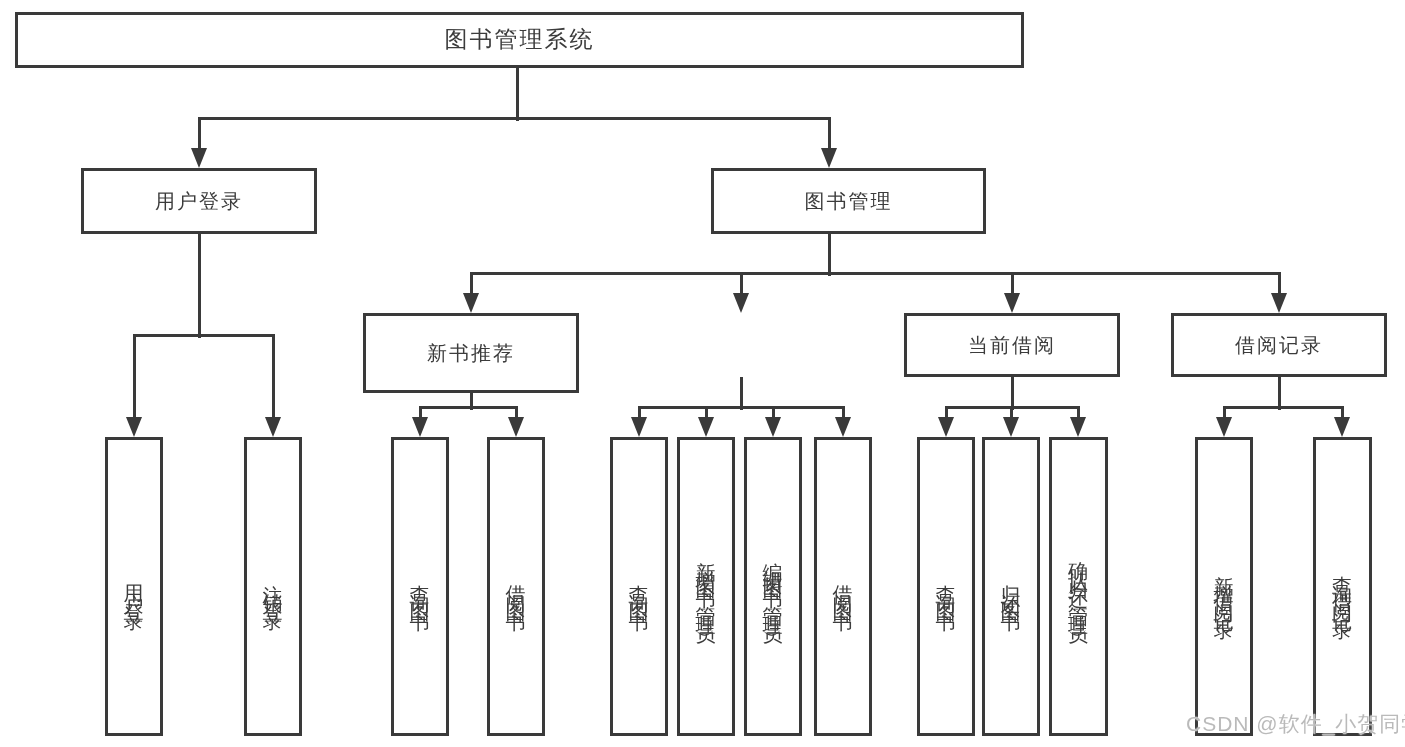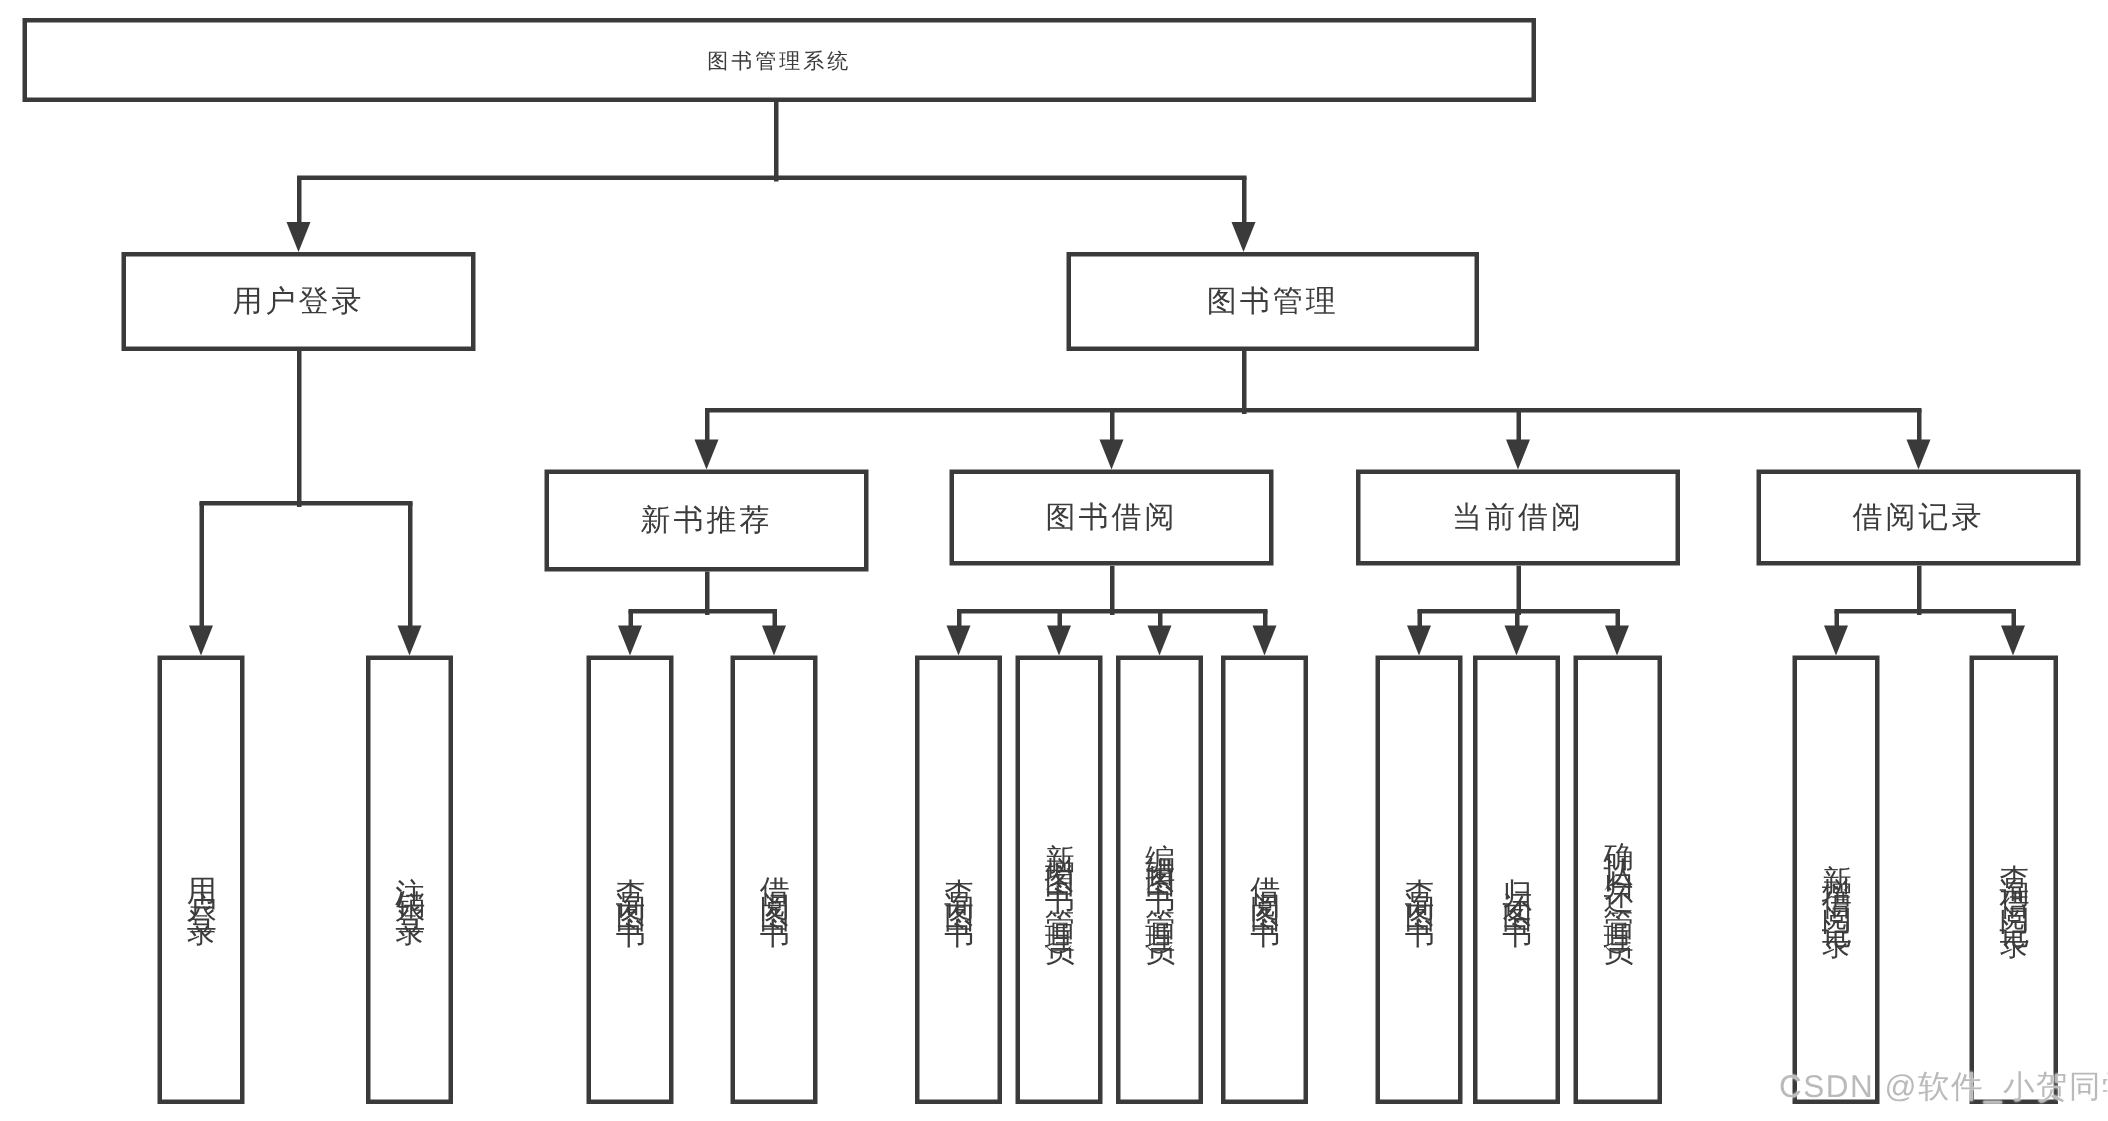"图书管理系统" .node.root { font-size: 14px -> 23px }
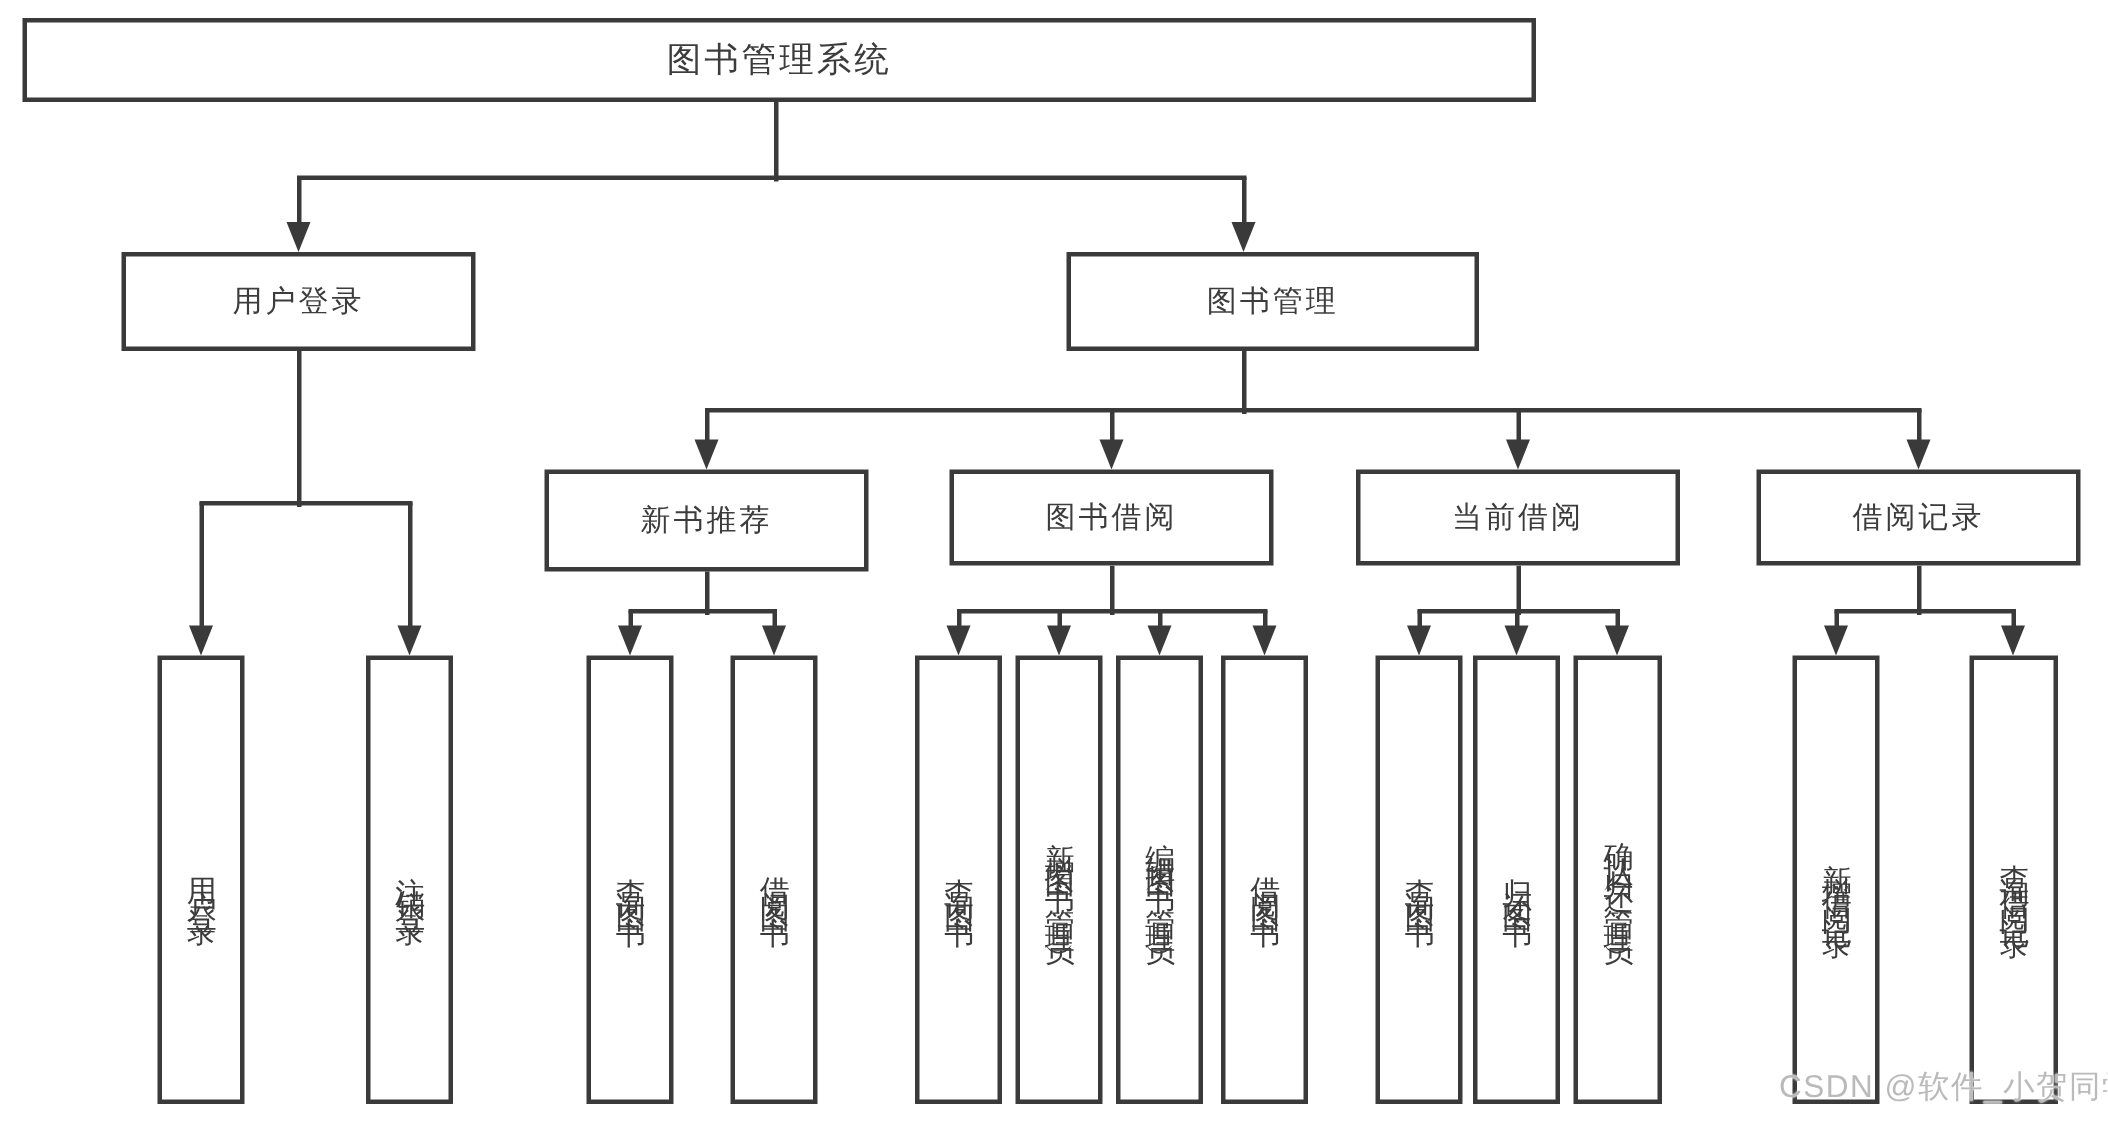"新书推荐" div.node { height: 68px -> 80px }
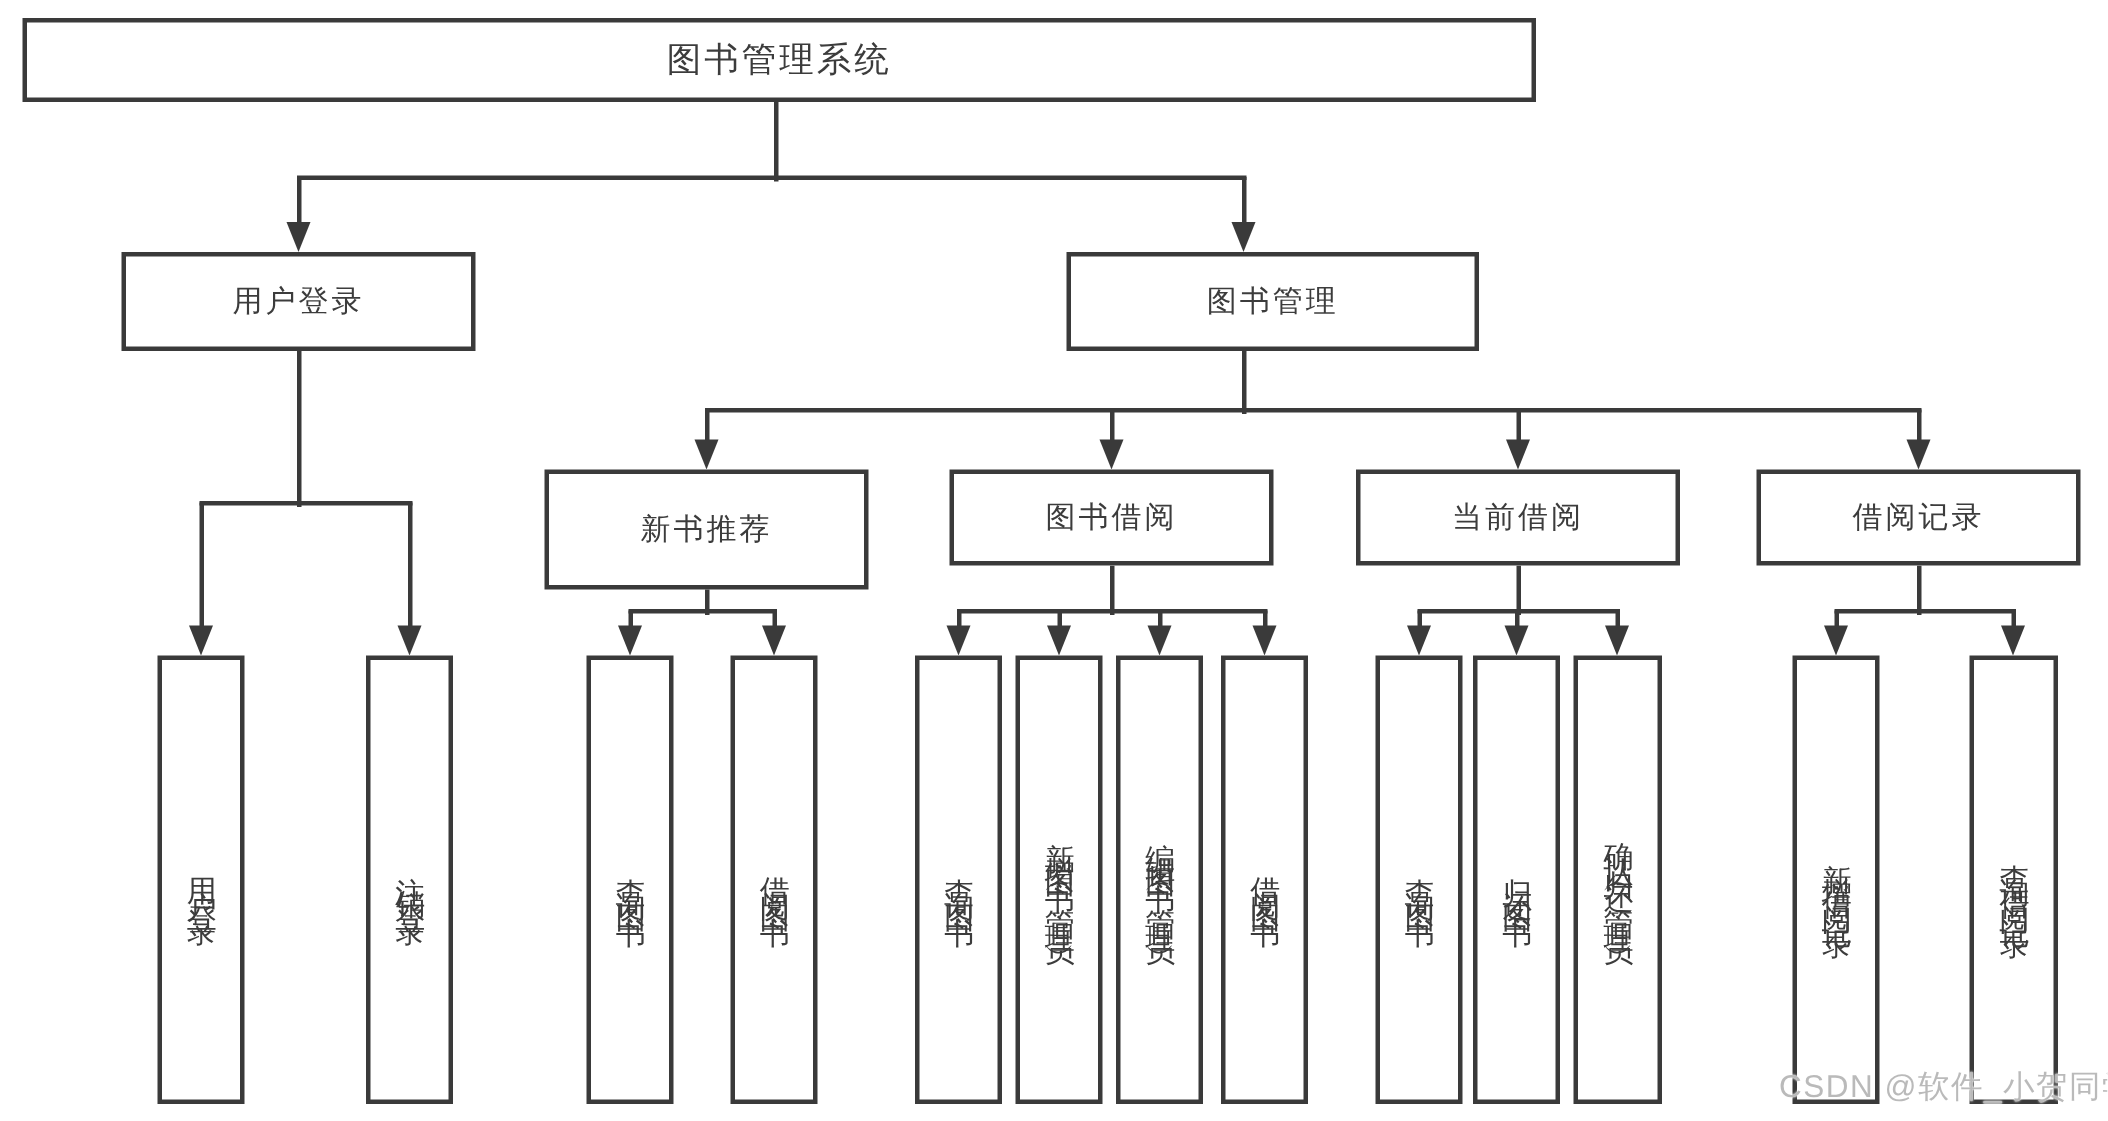"图书借阅" div.node { html: <div>图书借阅</div> -> none }
